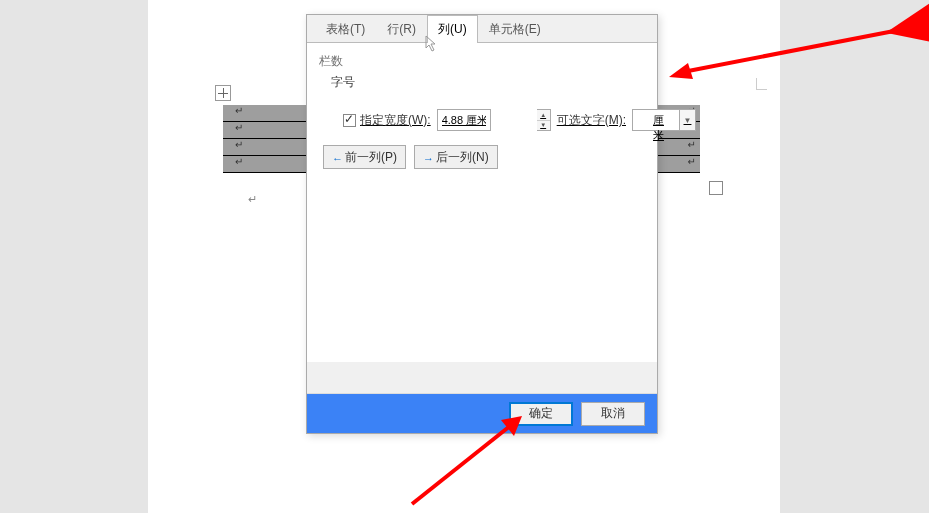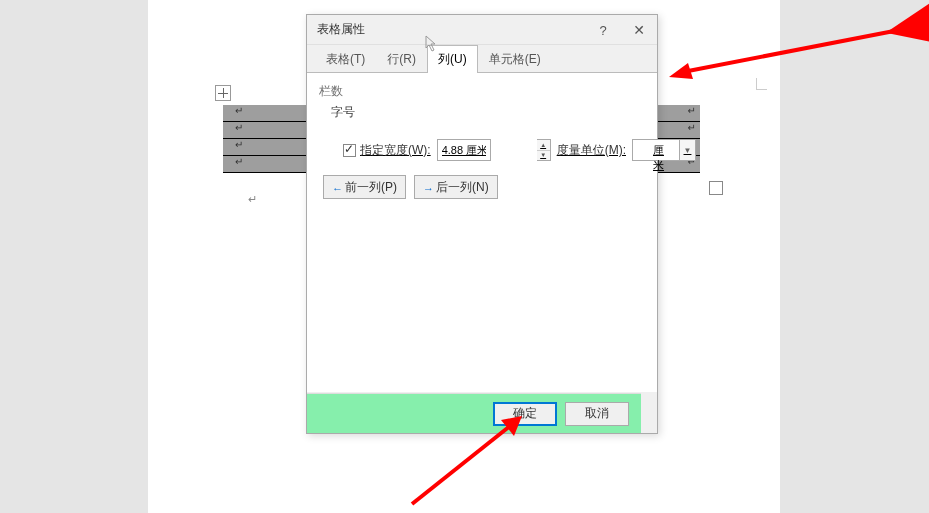"表格属性" div.dialog-titlebar { html: <div> <span>表格属性</span> <div> <span>?</span> </div> <div> <span>✕</span> </div> </div> -> none }
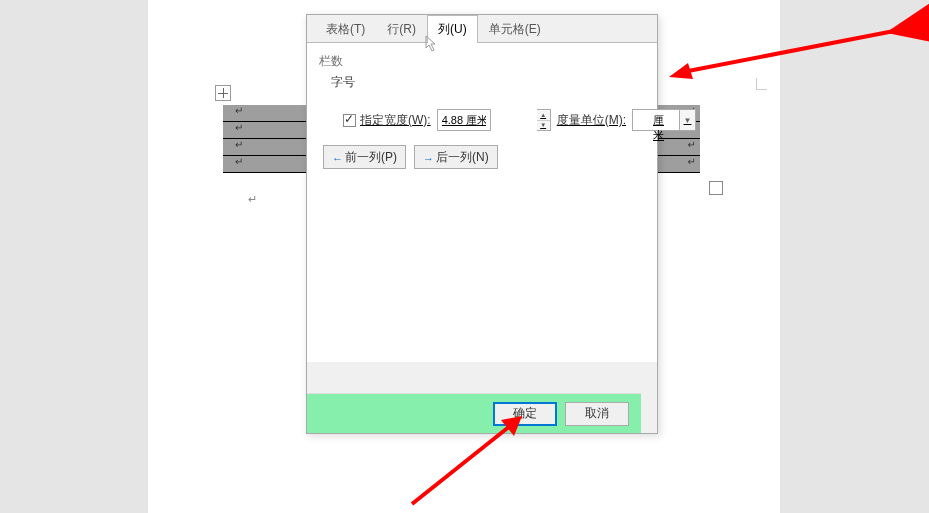"度量单位(M):" span.field-label { text: 度量单位 -> 可选文字 }
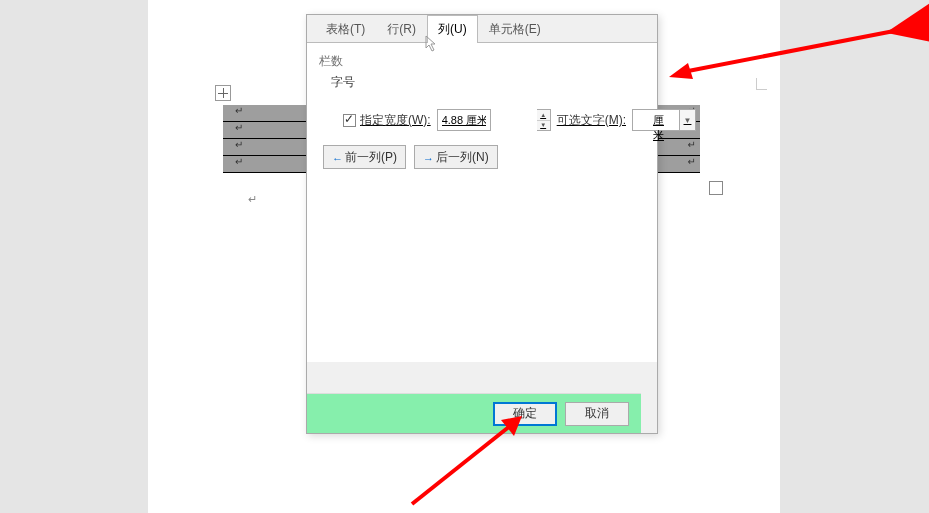"确定" .dialog-footer { background: #86efac -> #3b82f6; right: 16px -> 0 }
